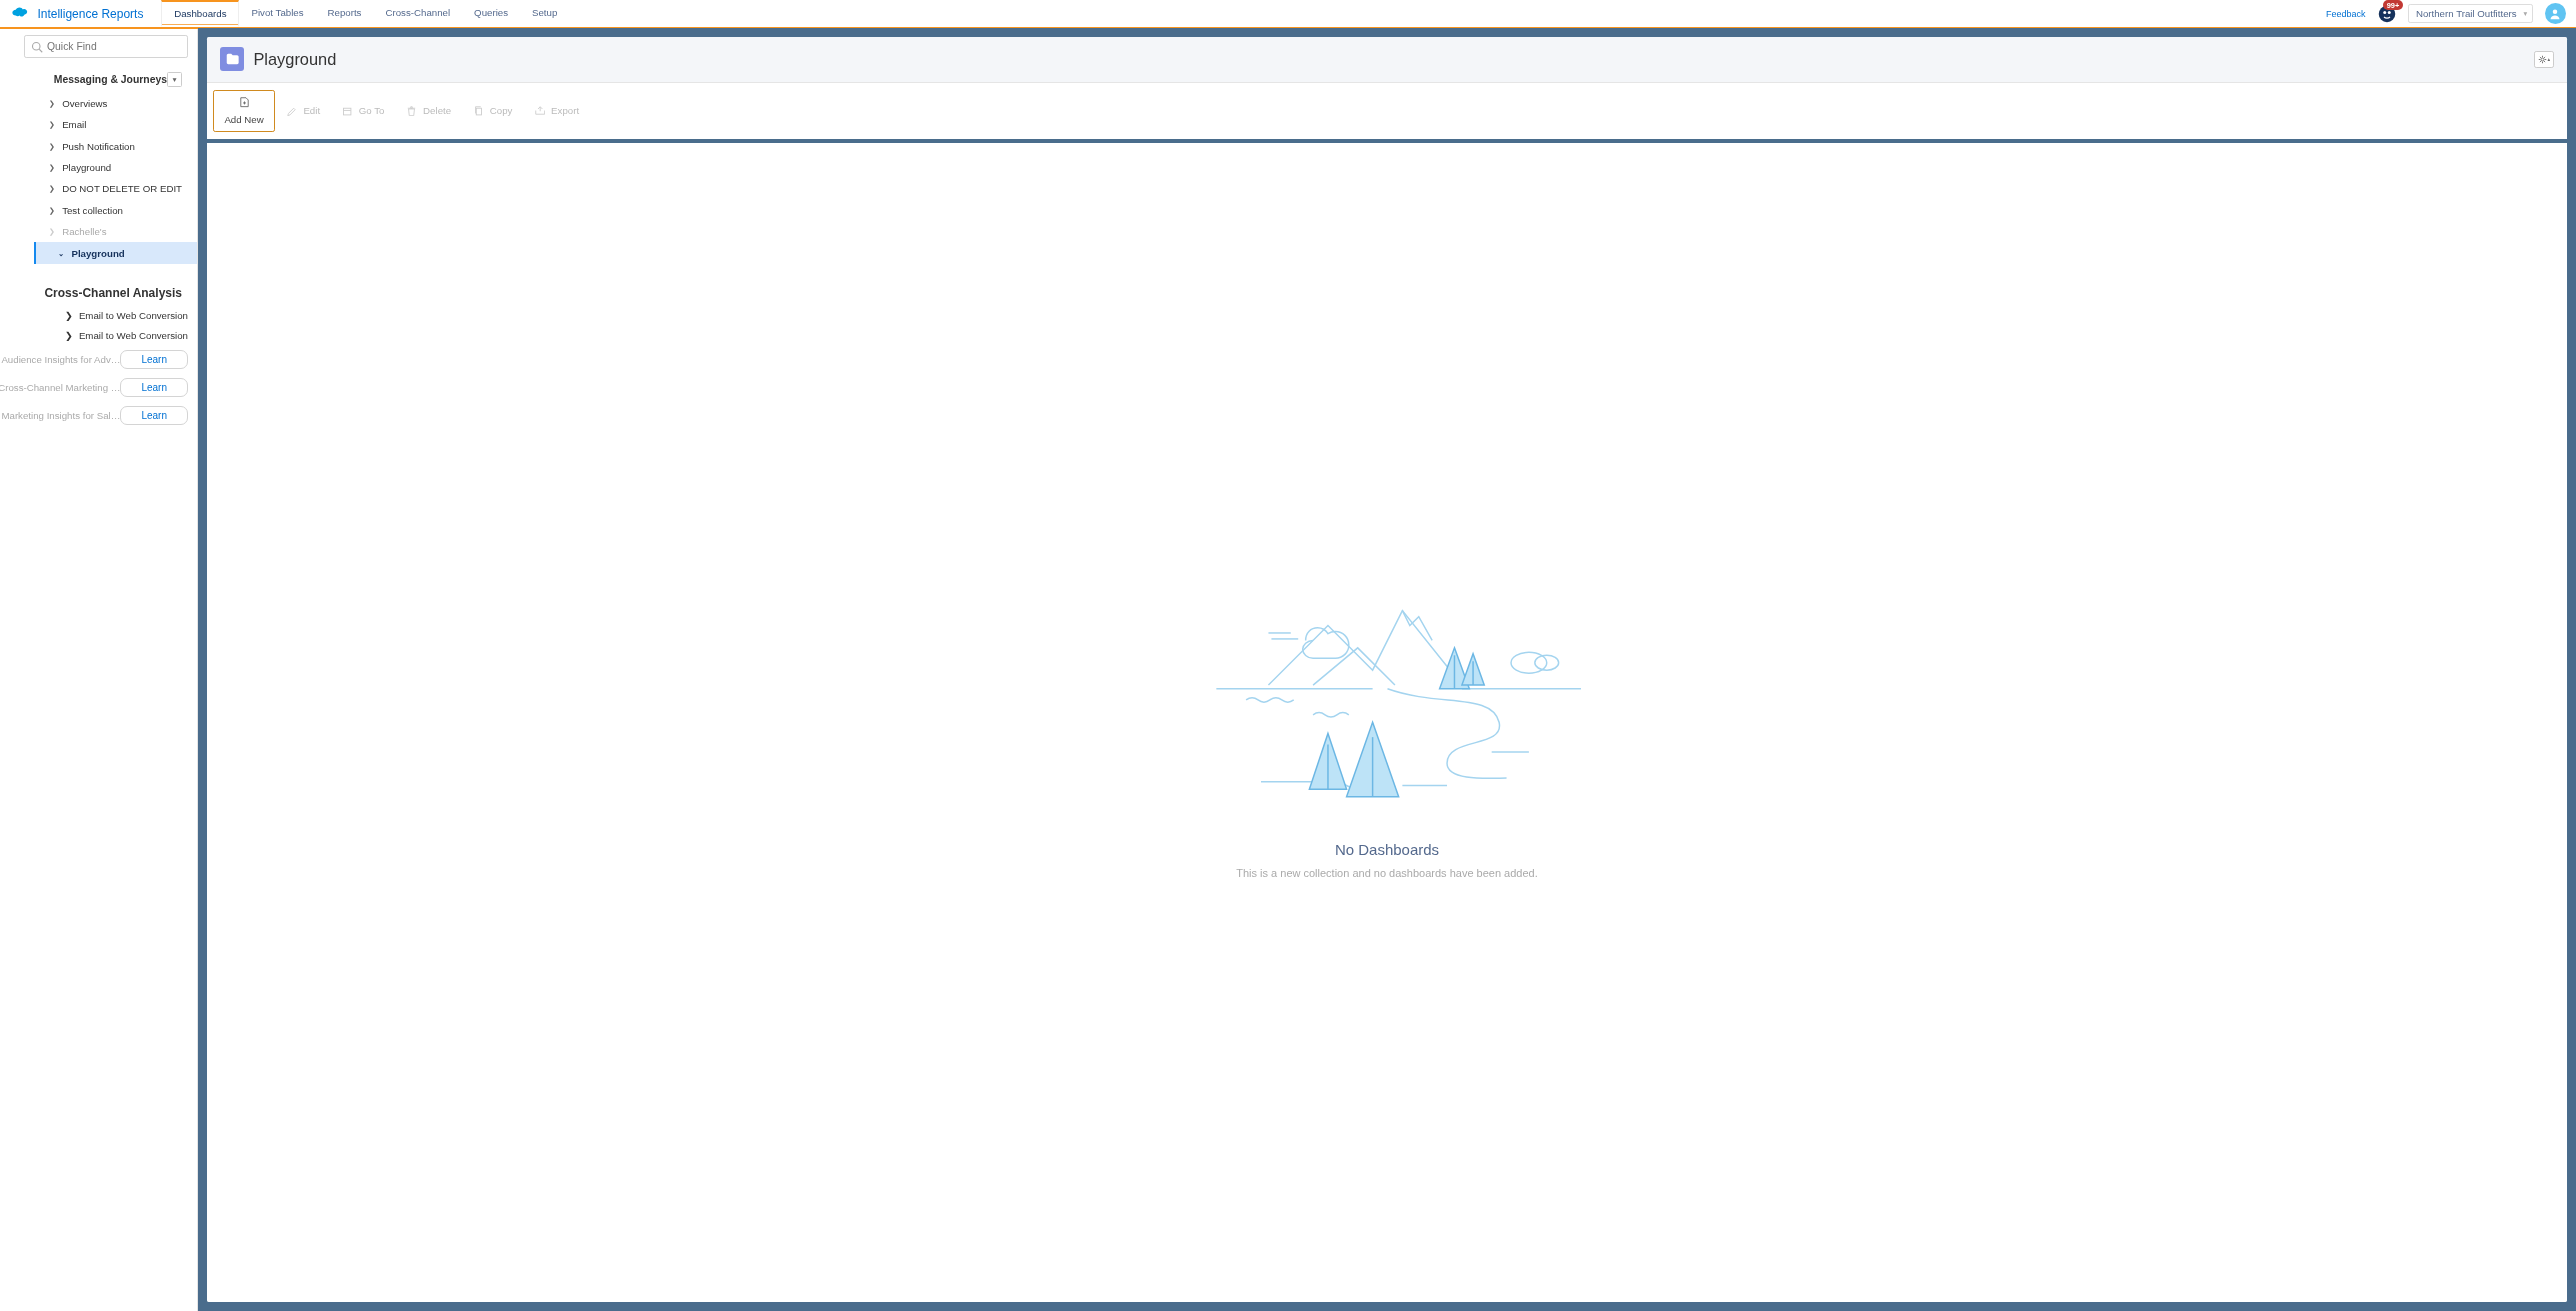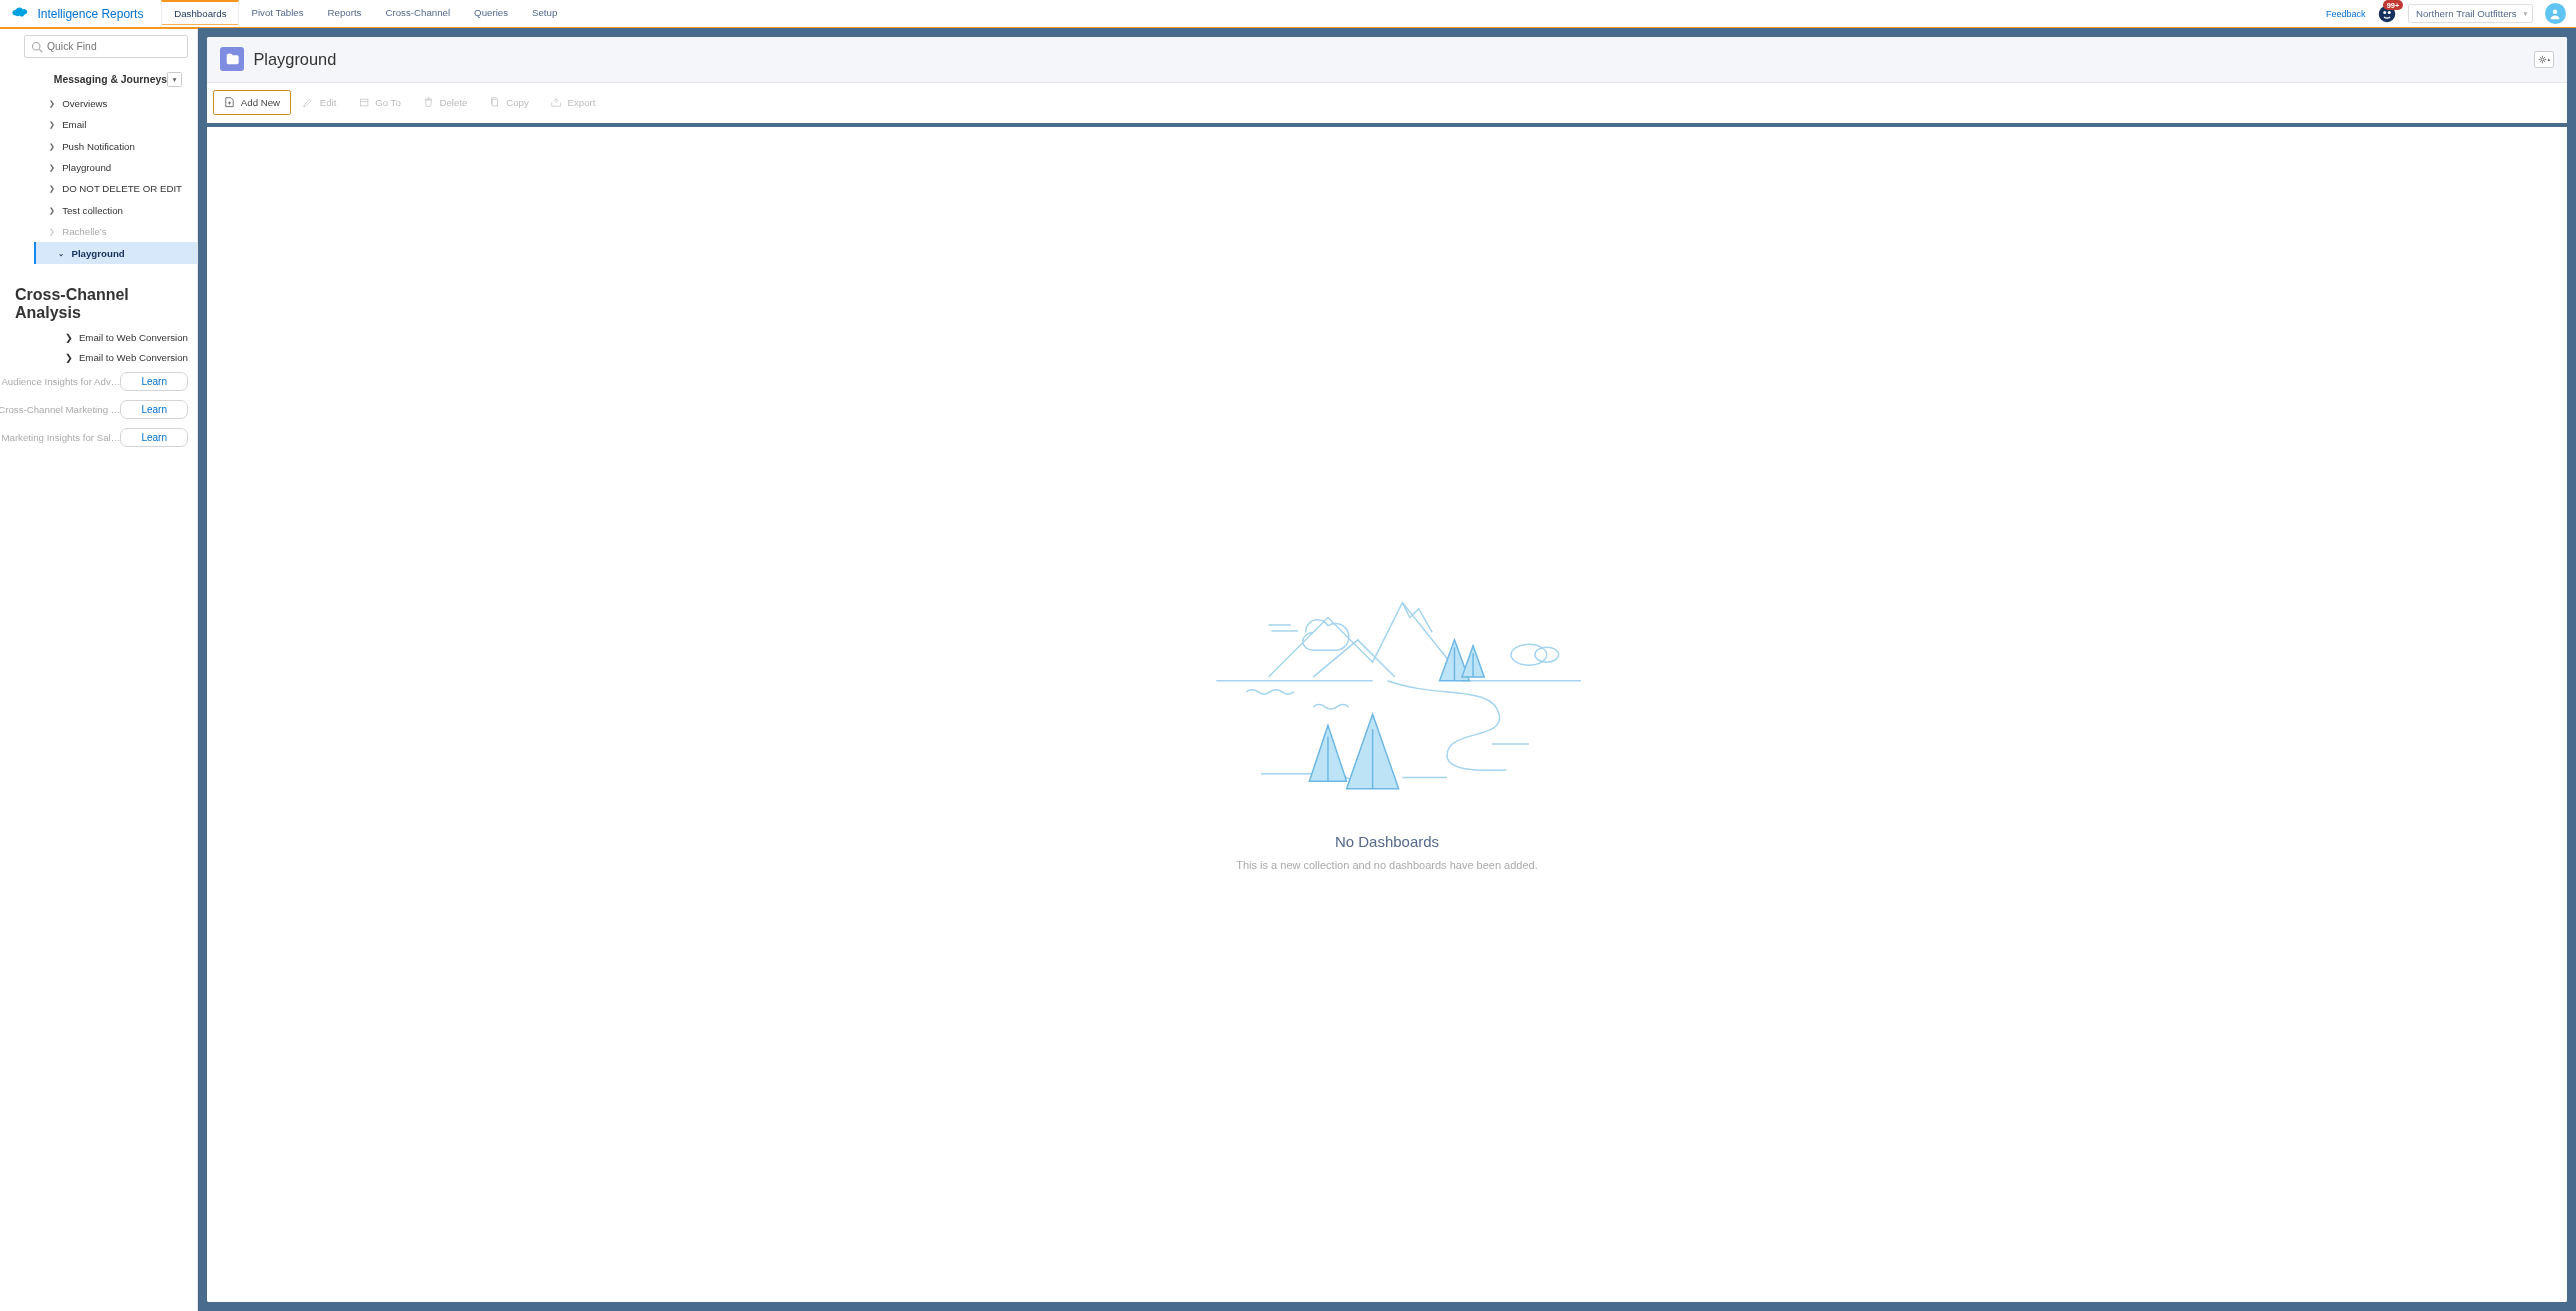"Add New" .tool-btn.highlight { flex-direction: none -> column }
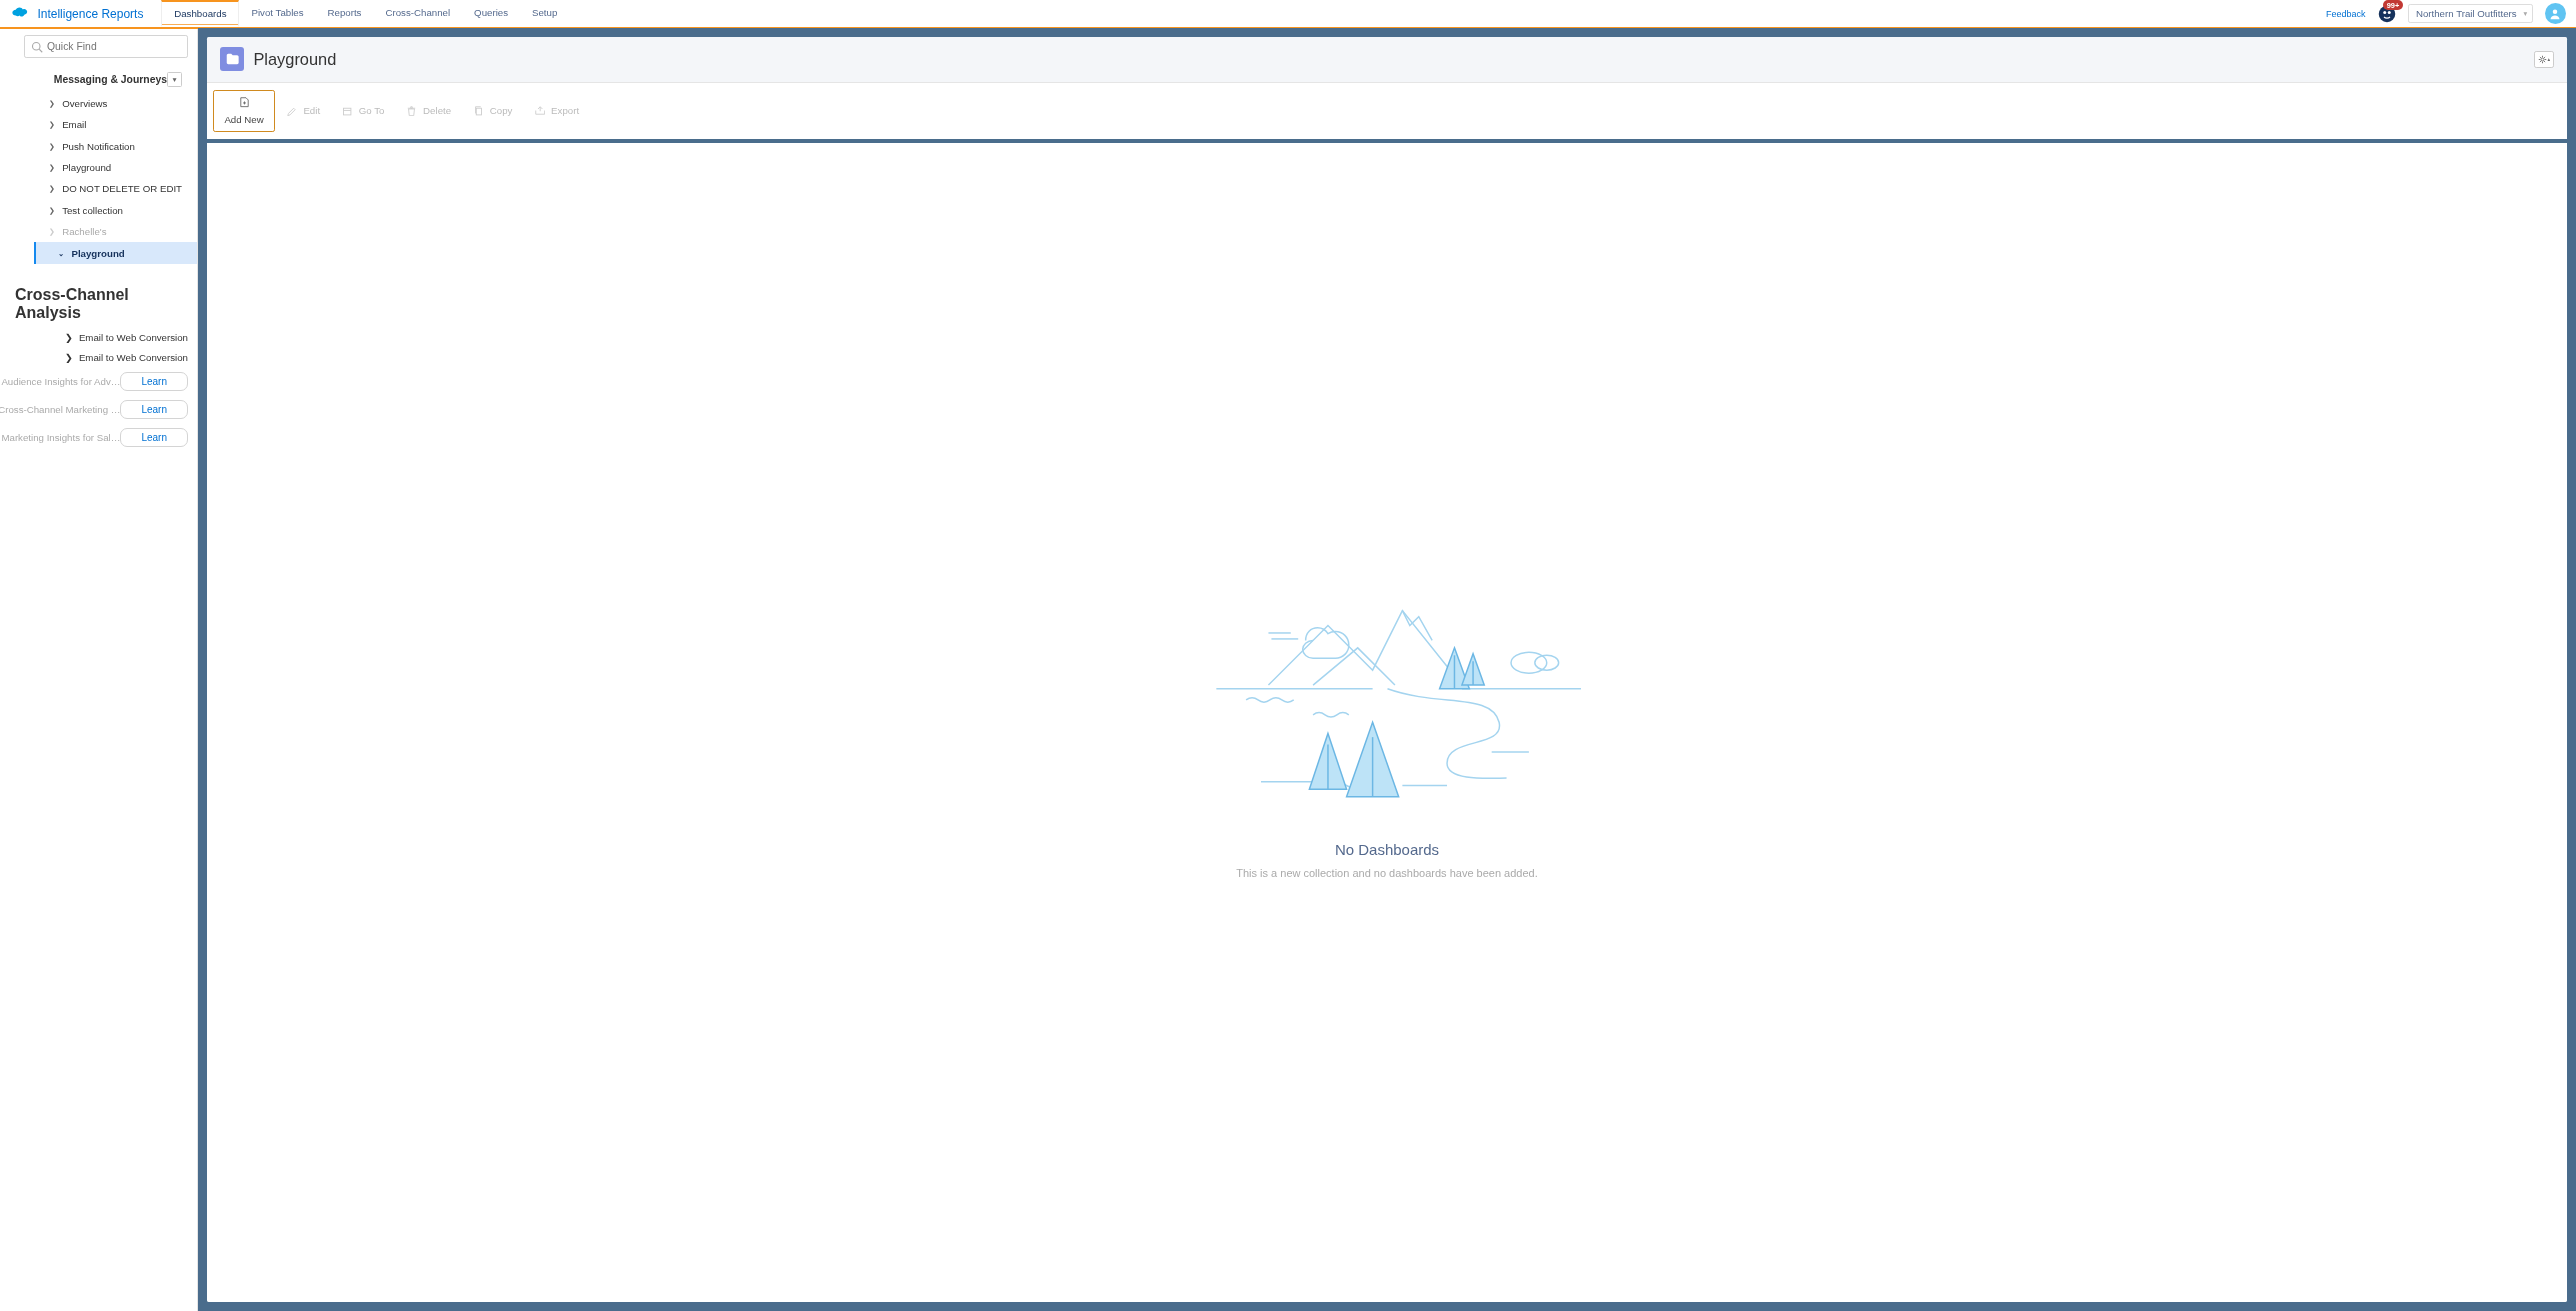"Cross-Channel Analysis" .sub-head { font-size: 16px -> 12px }
